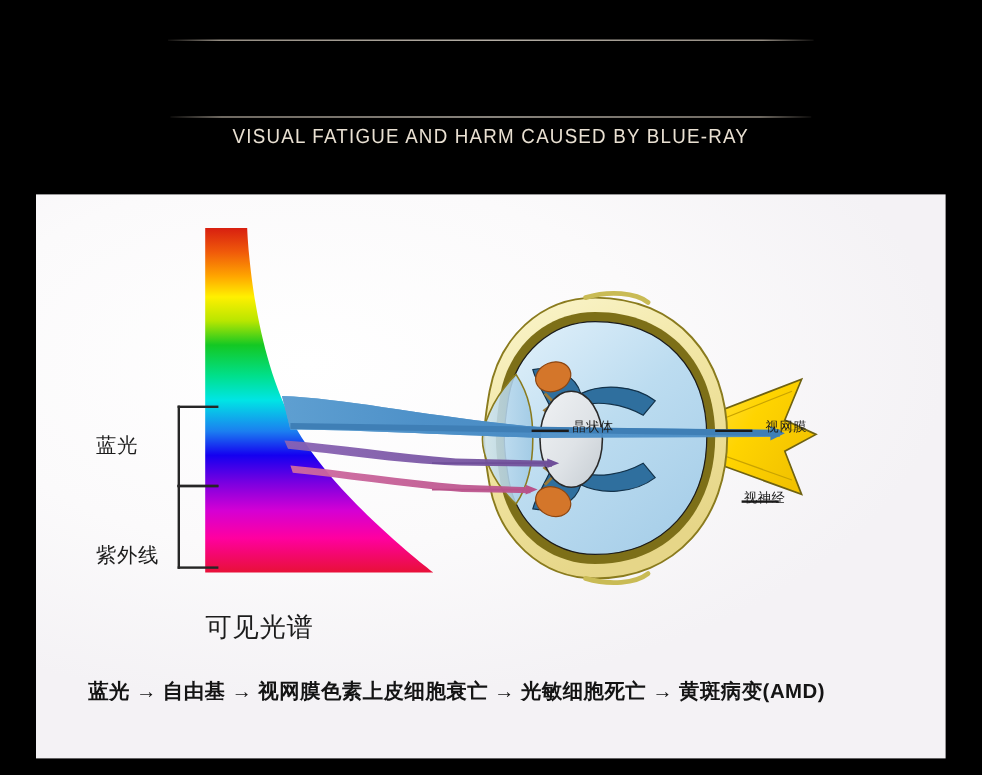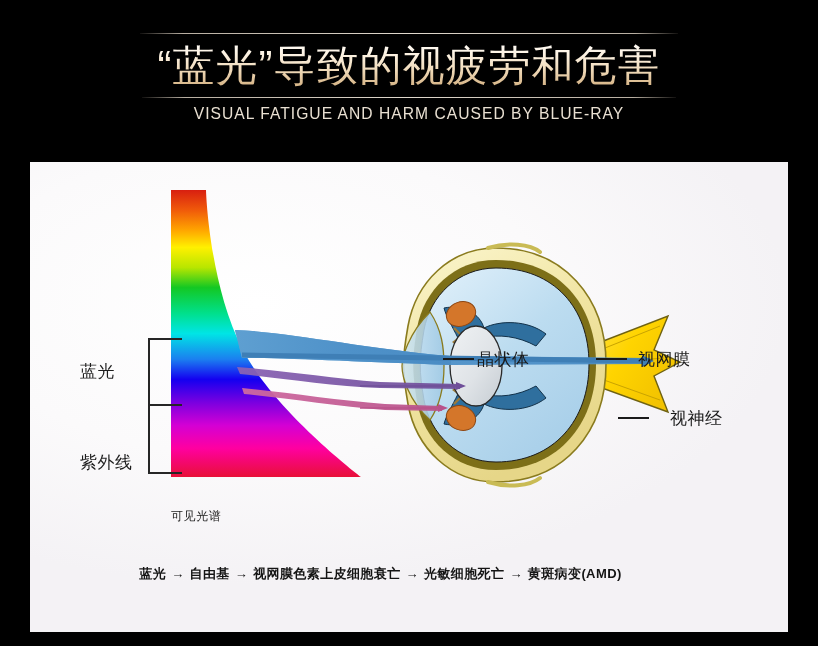"“蓝光”导致的视疲劳和危害" div { html: <div>“蓝光”导致的视疲劳和危害</div> -> none }
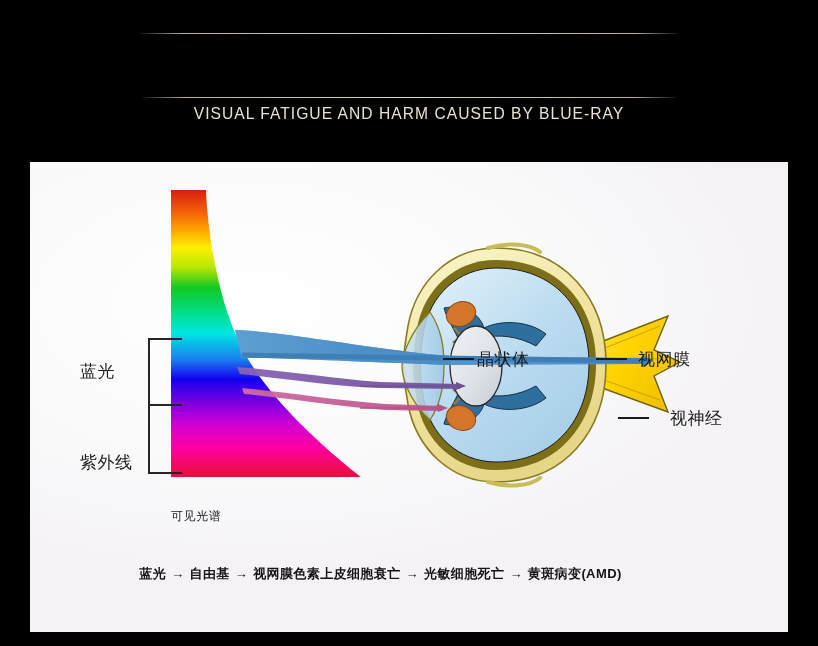"晶状体" .eye-label { font-size: 17px -> 11px }
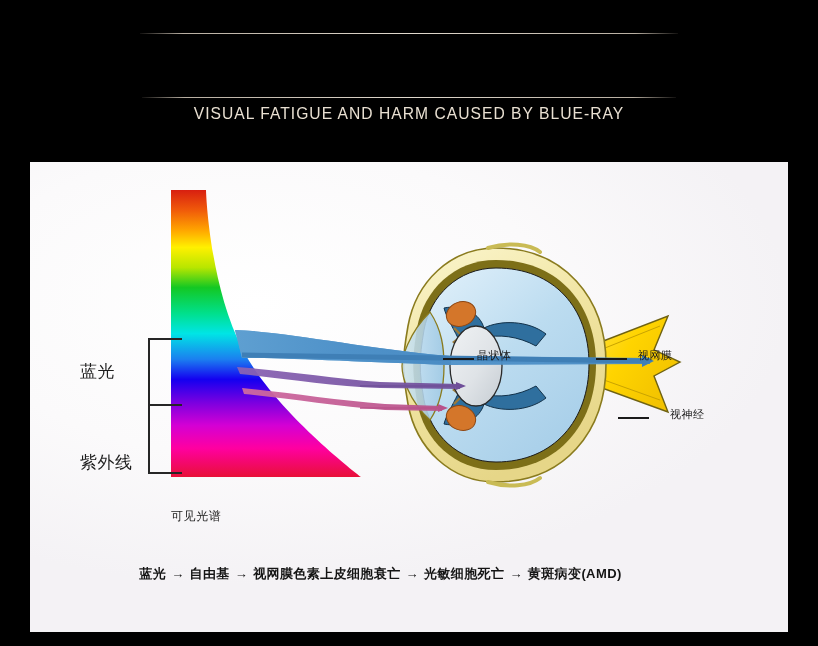"视神经" #label-nerve { left: 640px -> 590px }
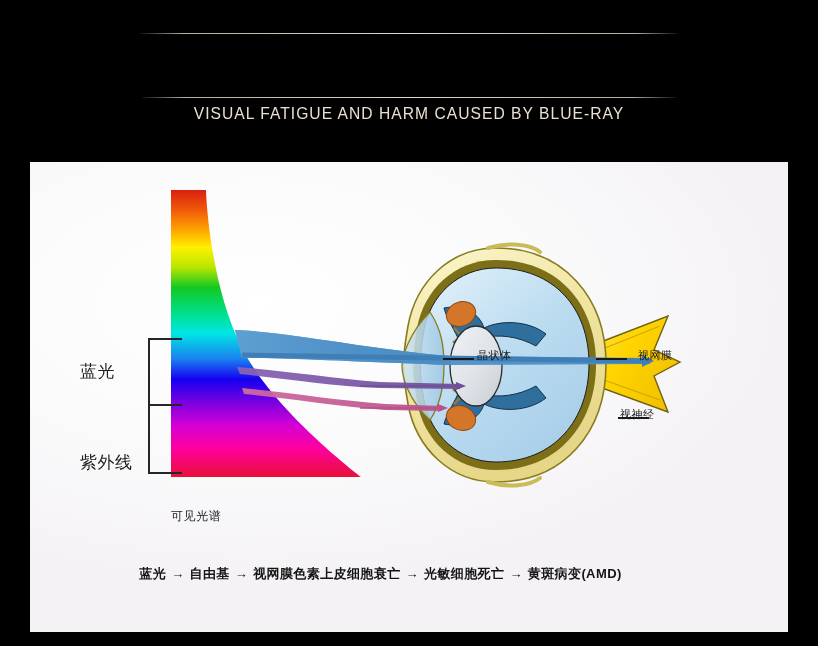"可见光谱" .caption { font-size: 12px -> 22px }
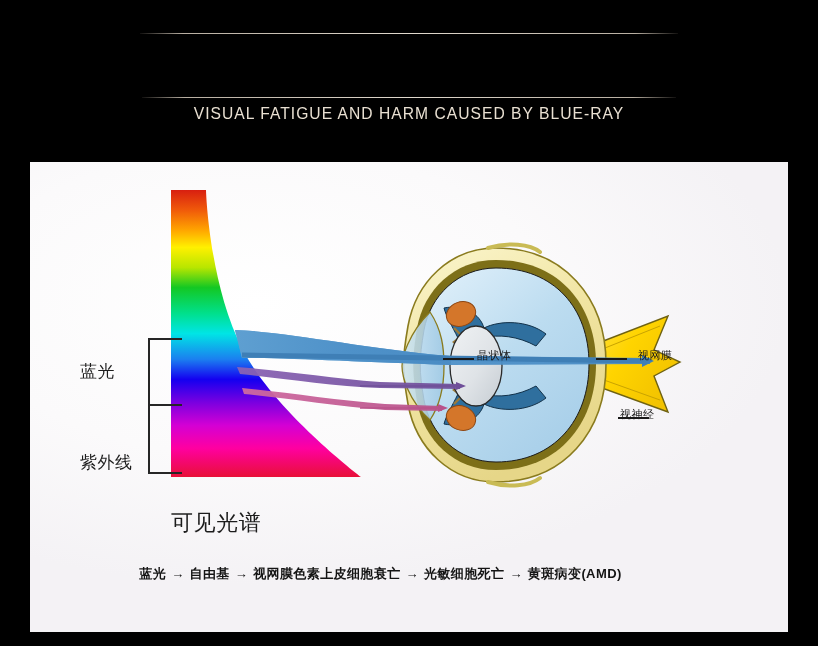"蓝光 → 自由基 → 视网膜色素上皮细胞衰亡" #chain { font-size: 13px -> 17px }
